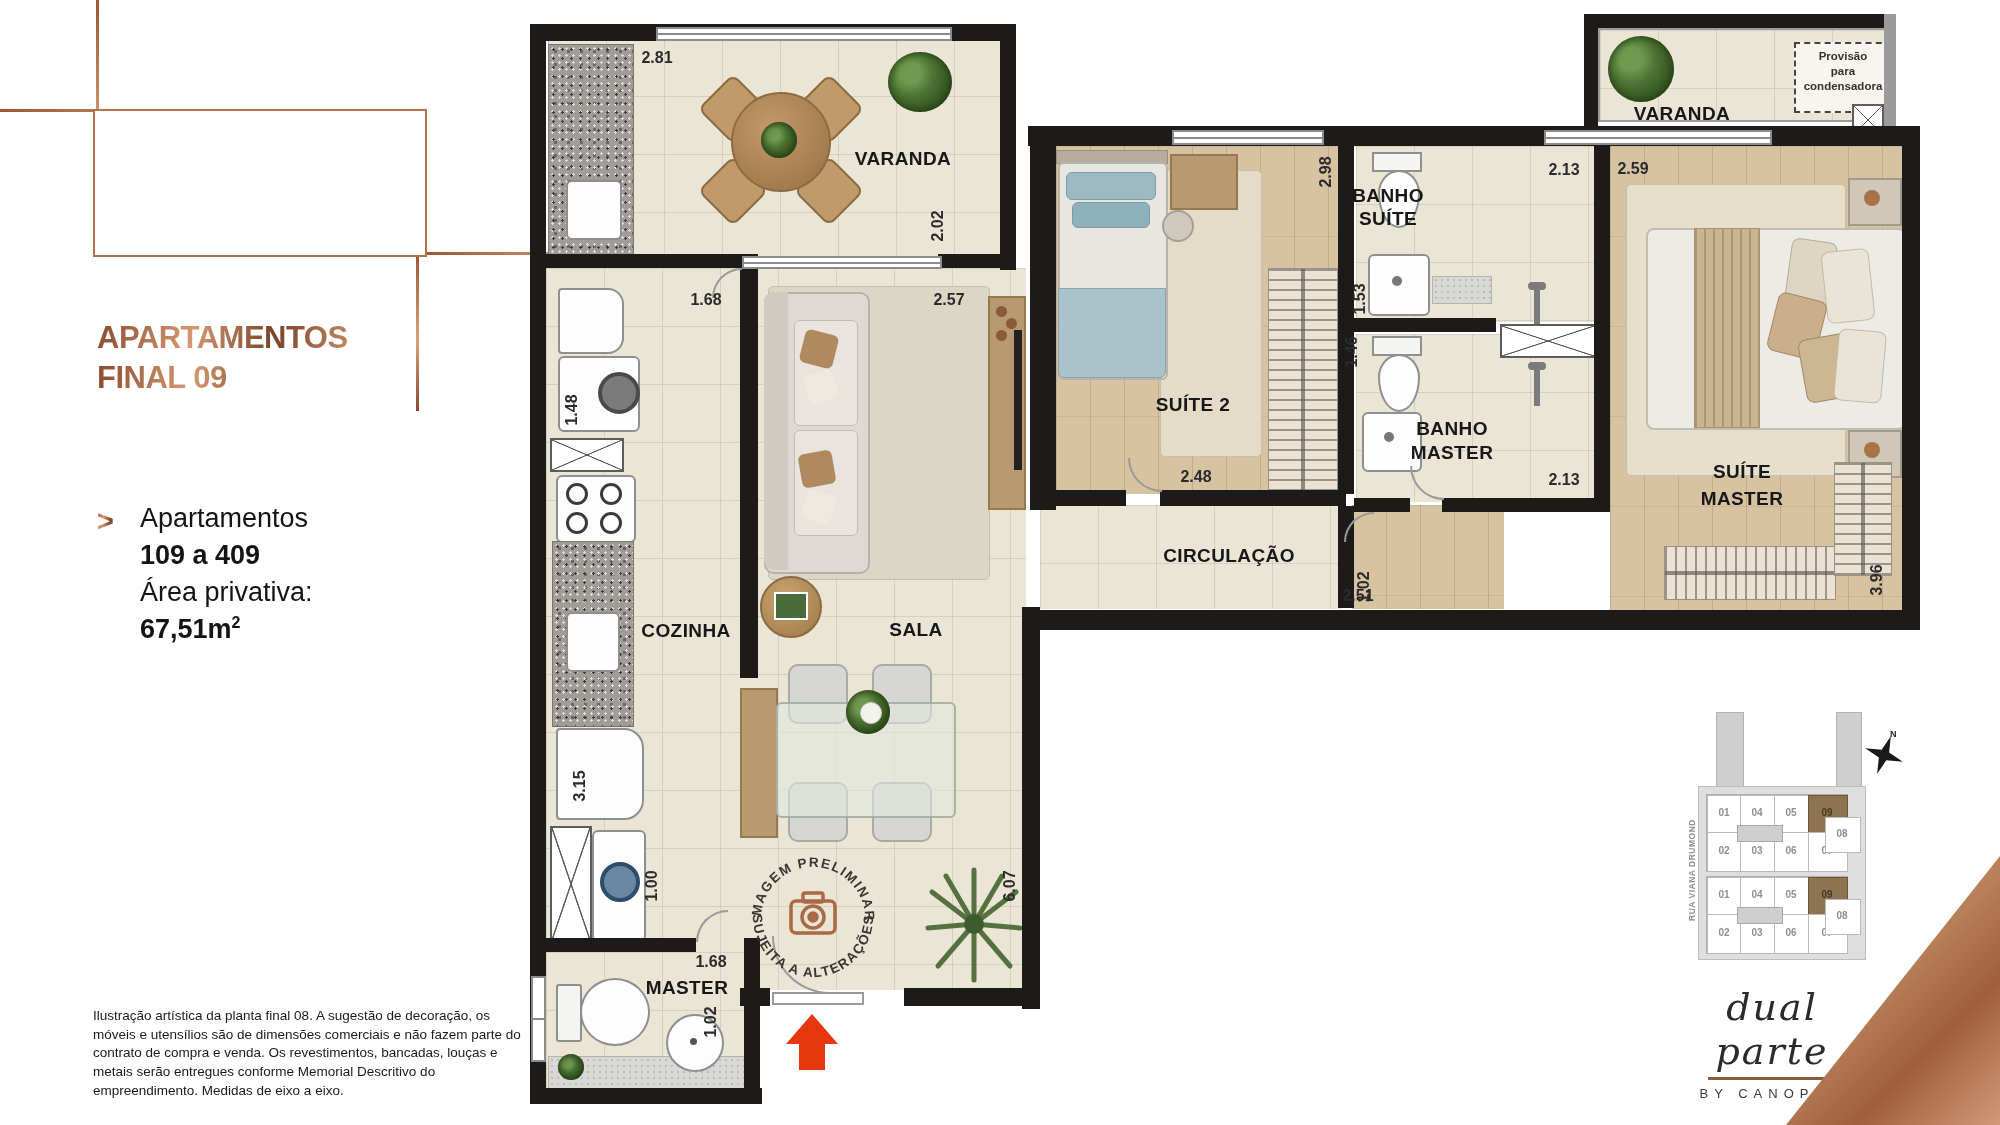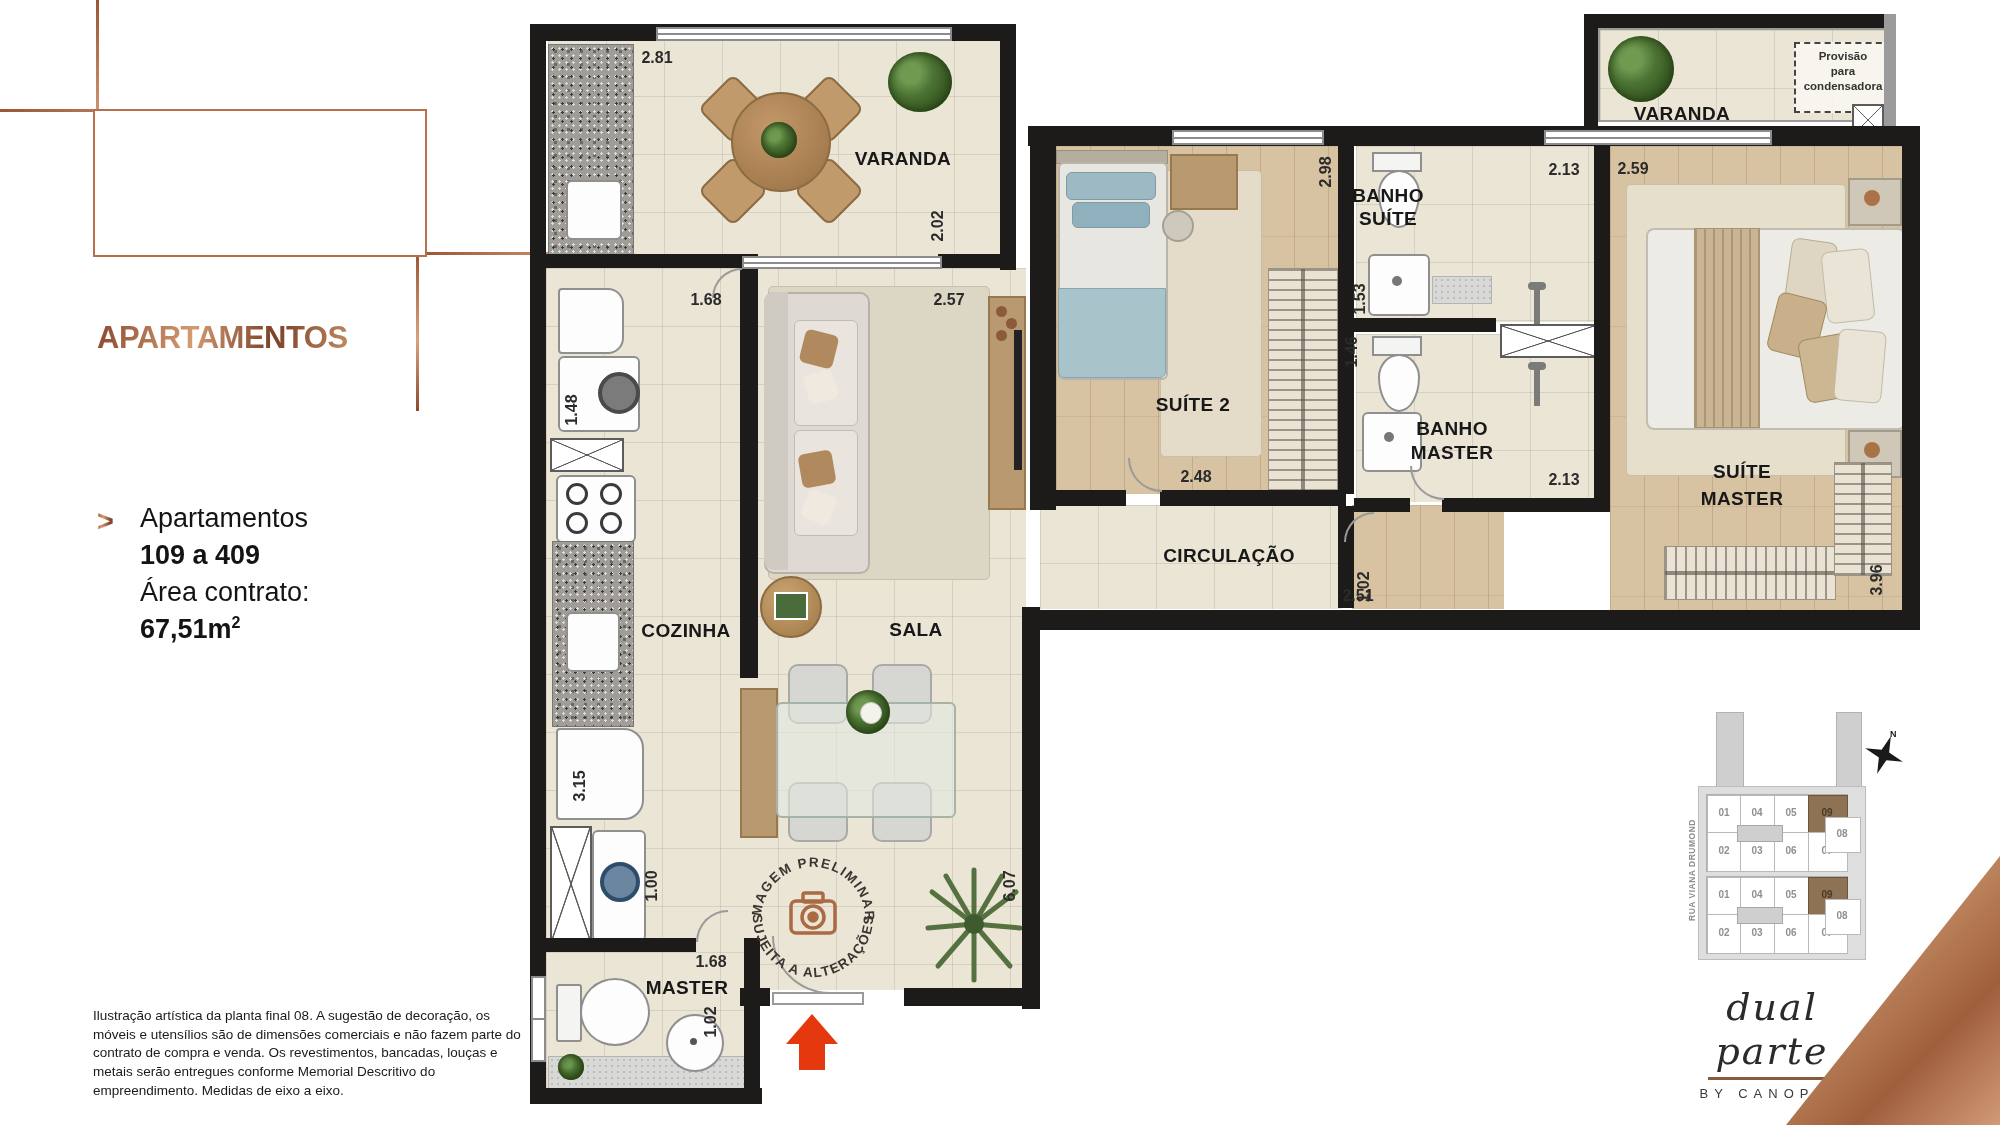"FINAL 09" div.copper-text { html: none -> <div>FINAL 09</div> }
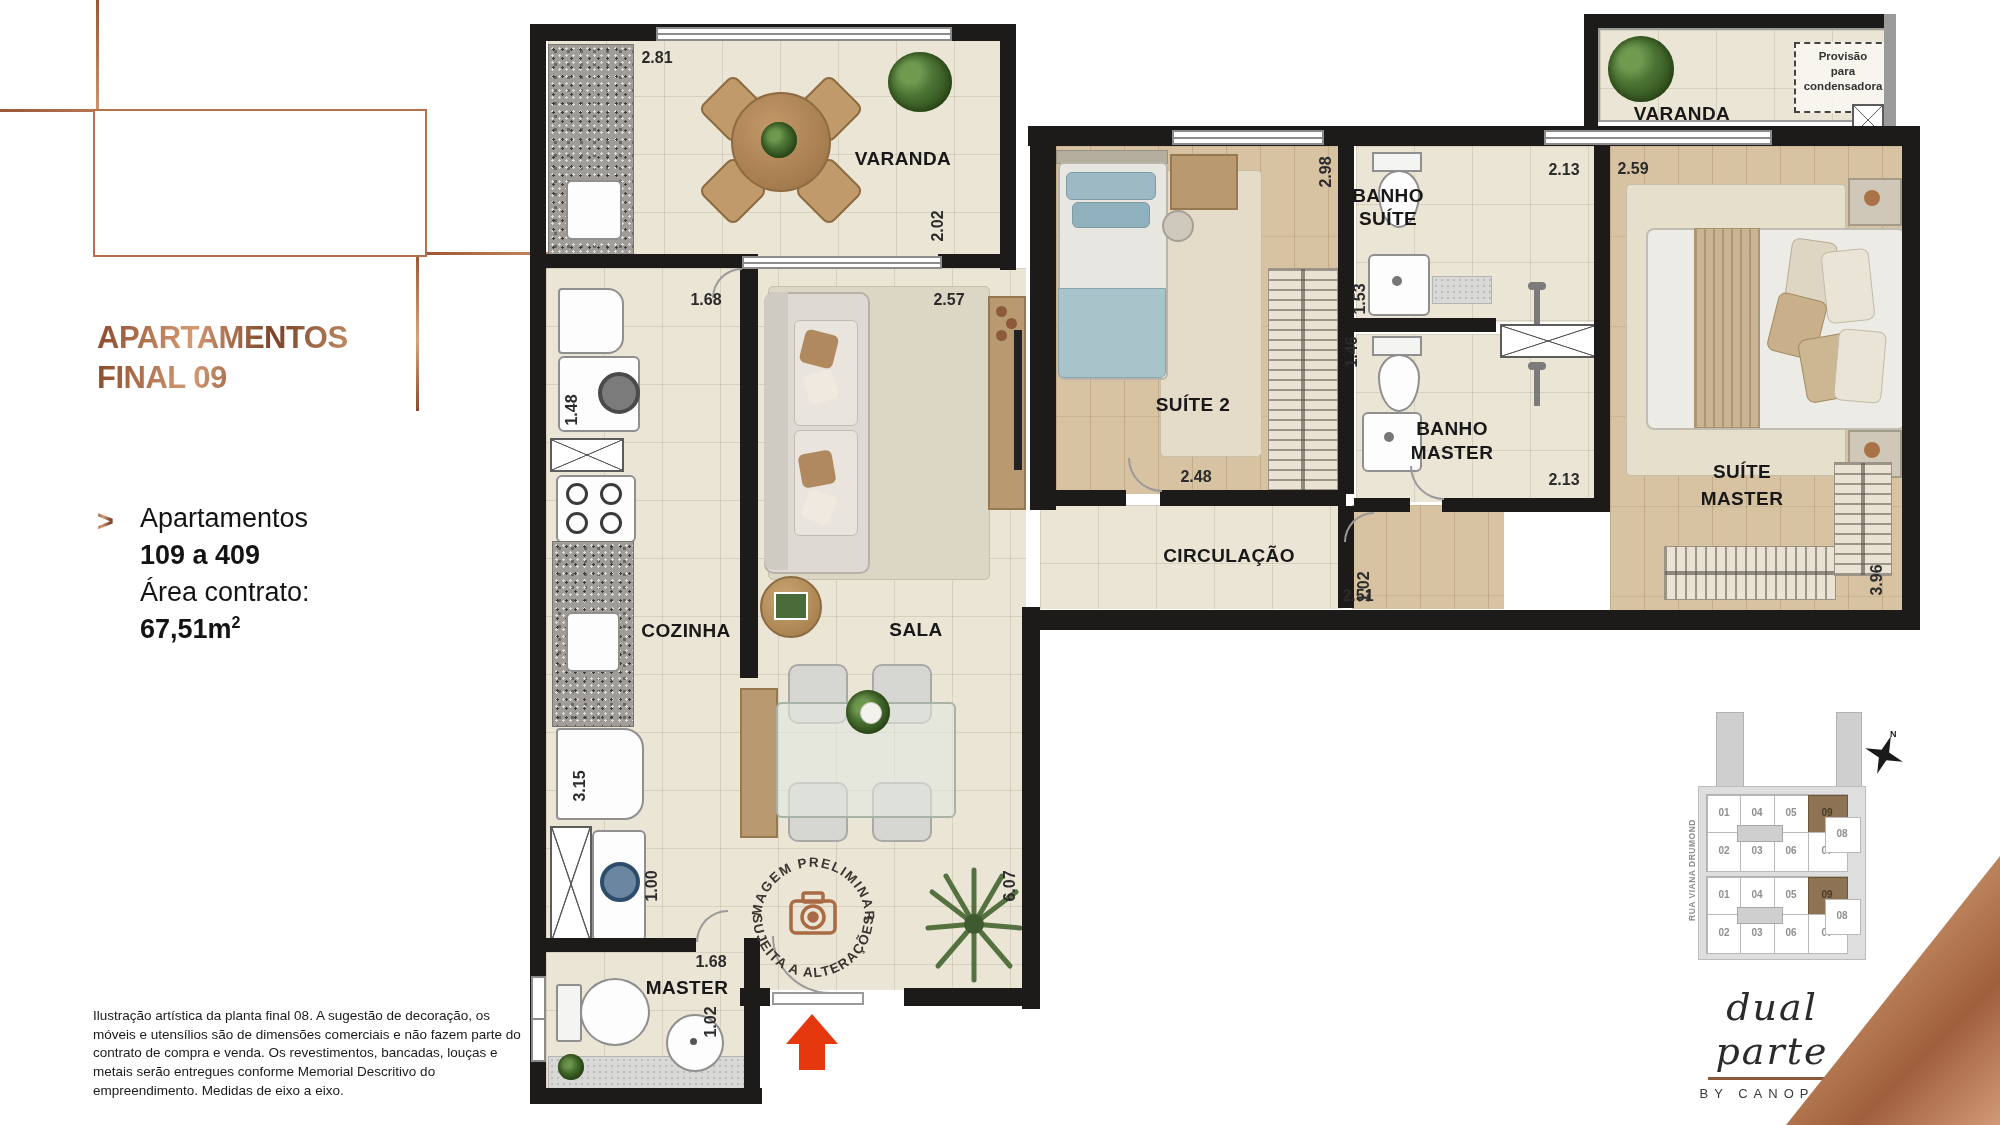"Área contrato:" div { text: contrato -> privativa }
